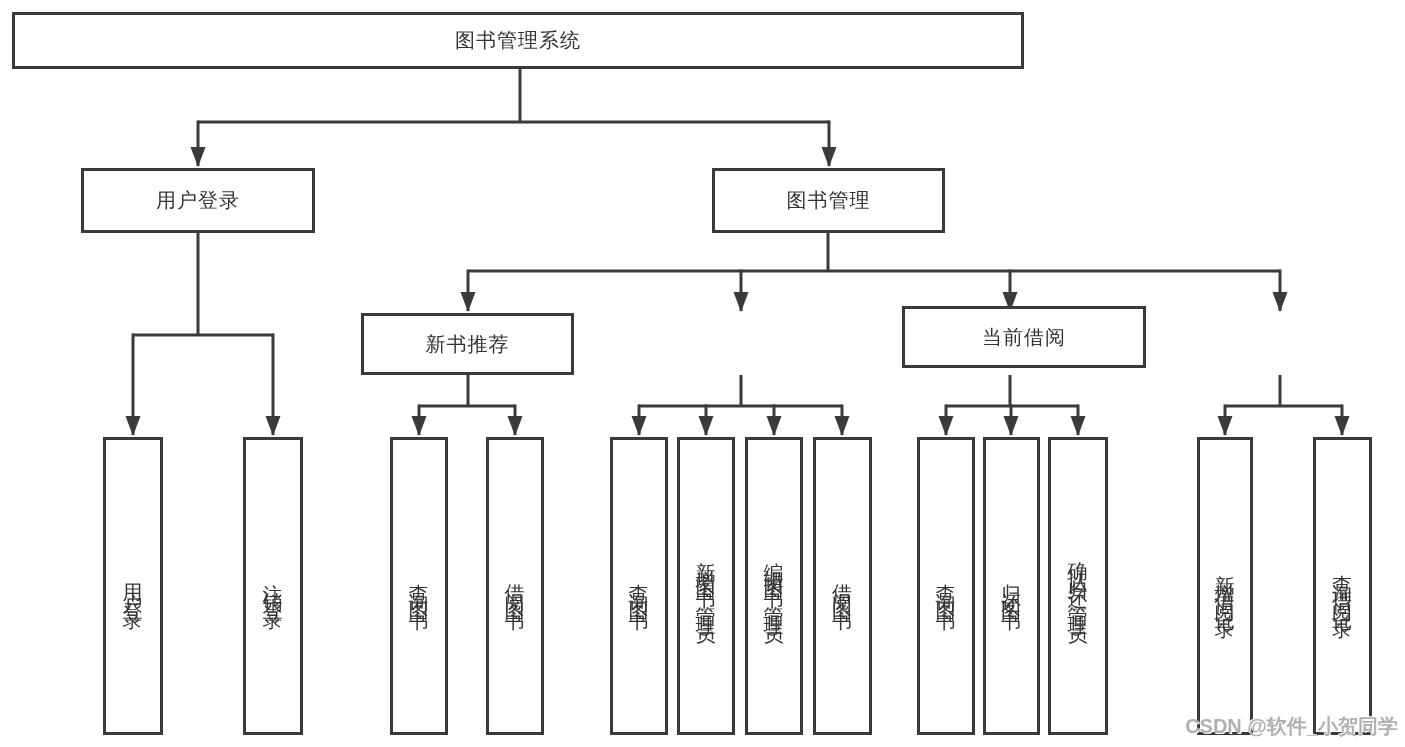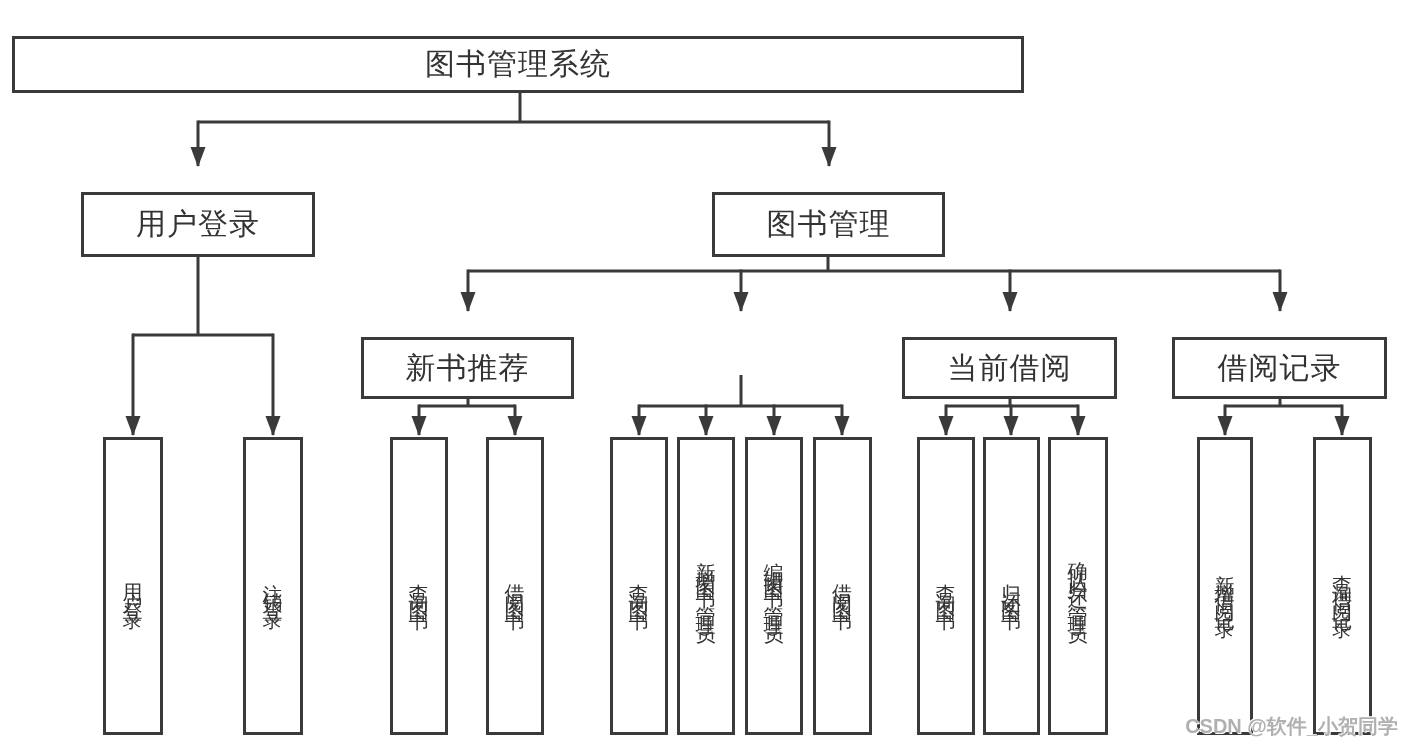"图书管理系统" .hbox { font-size: 30px -> 20px; margin-top: 24px -> none }
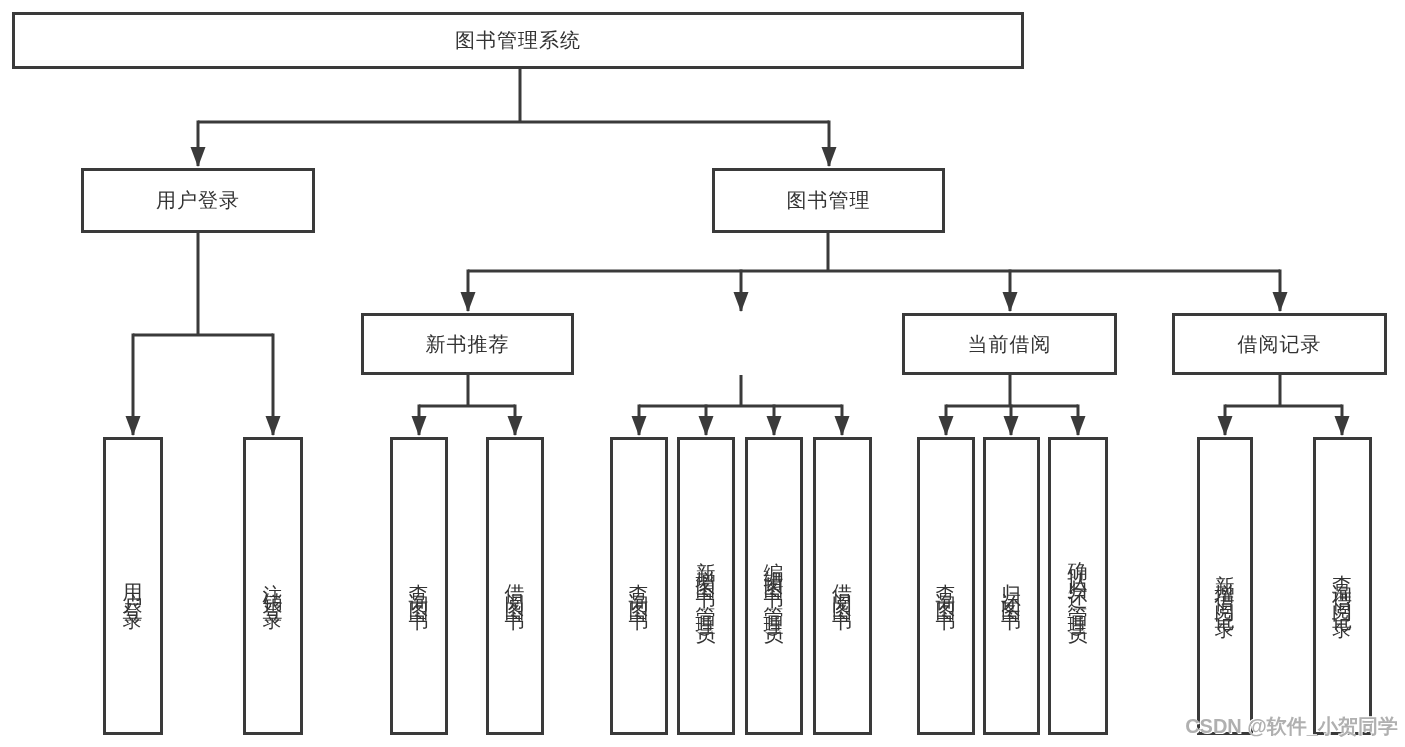"当前借阅" div.node { top: 313px -> 306px; width: 215px -> 244px }
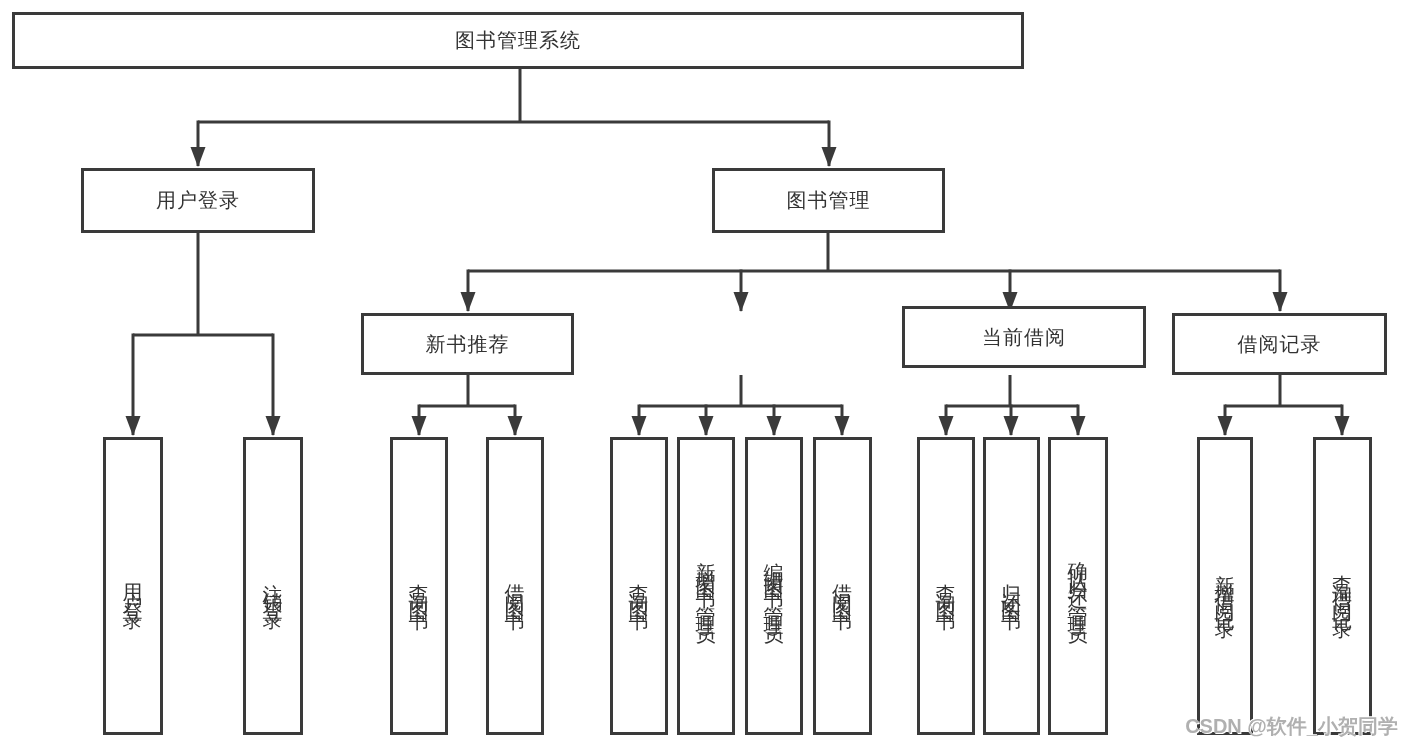"借阅记录" div.node { html: <div>借阅记录</div> -> none }
